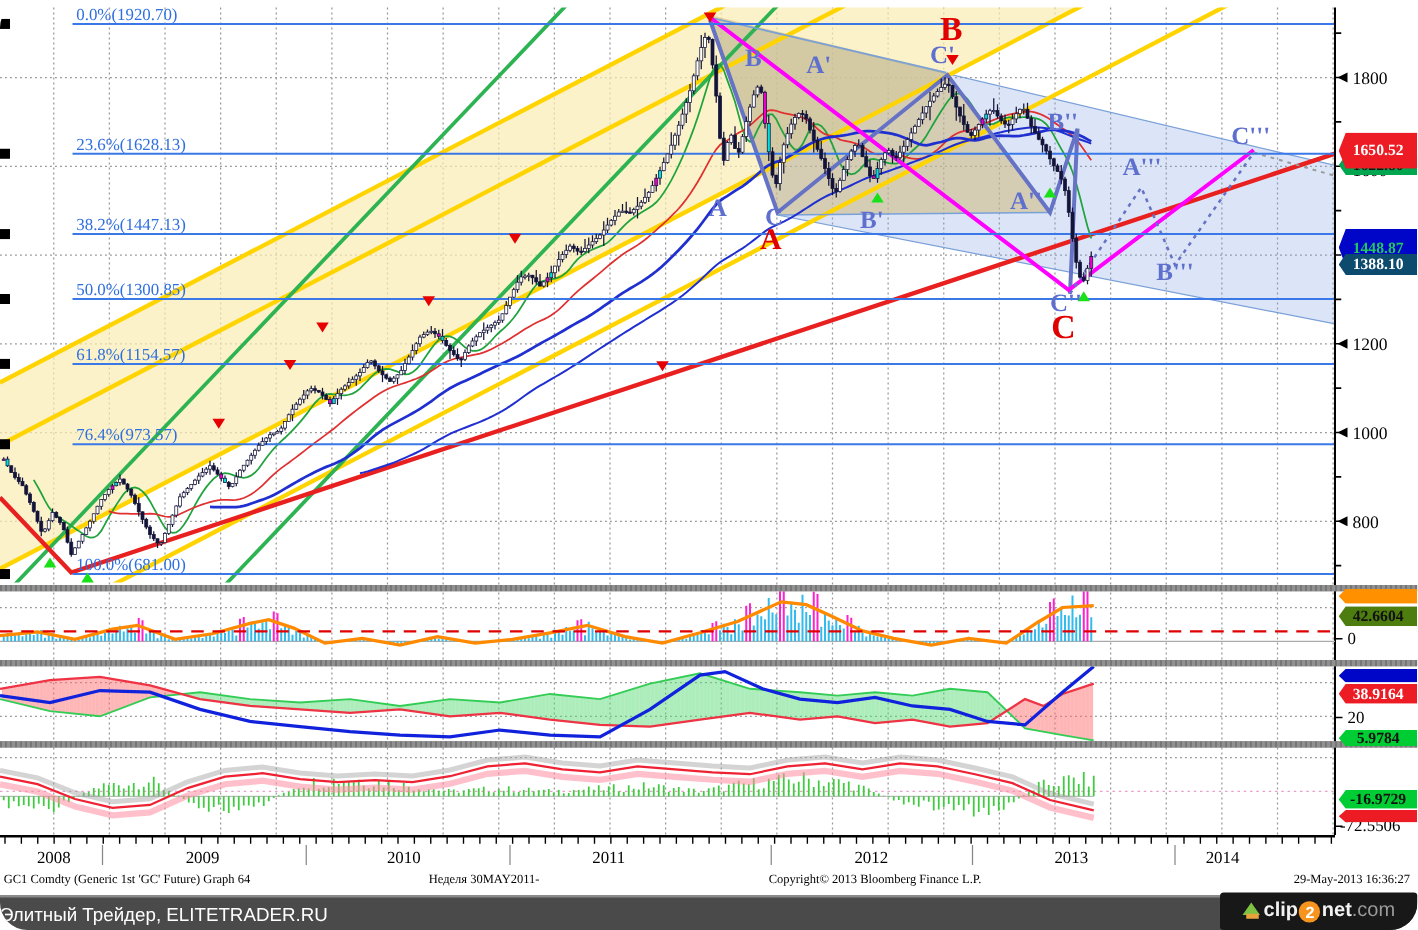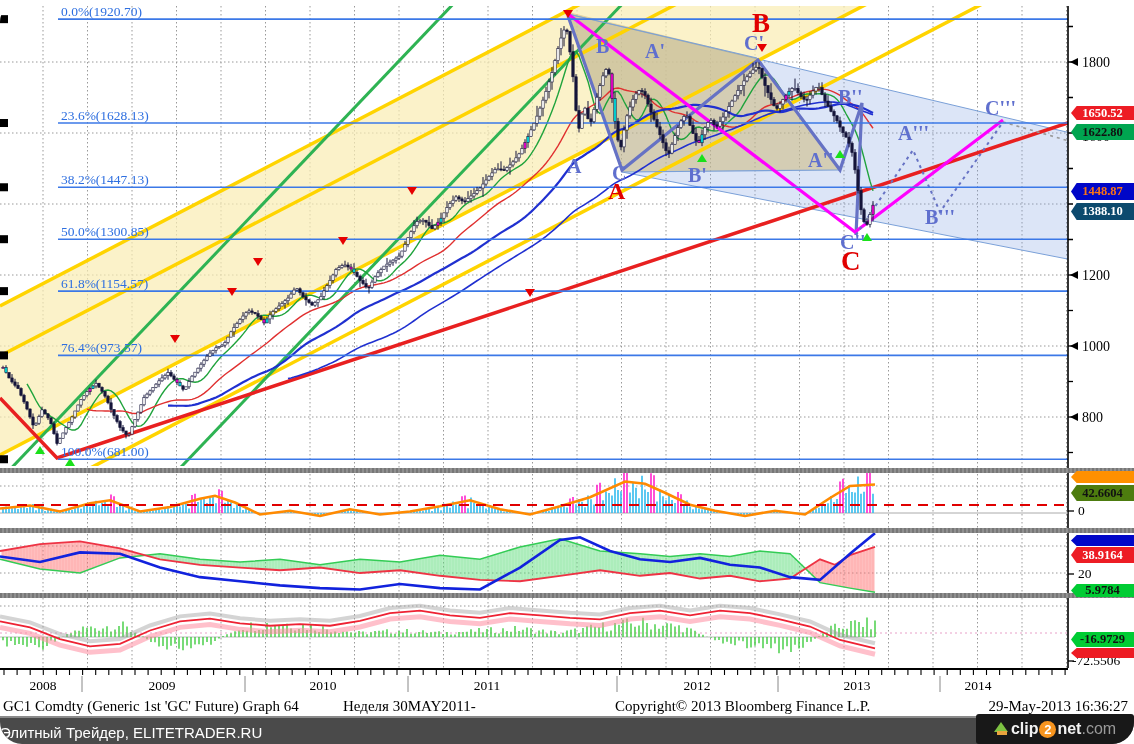"1650.52" div.badge { height: 14px -> 29px }
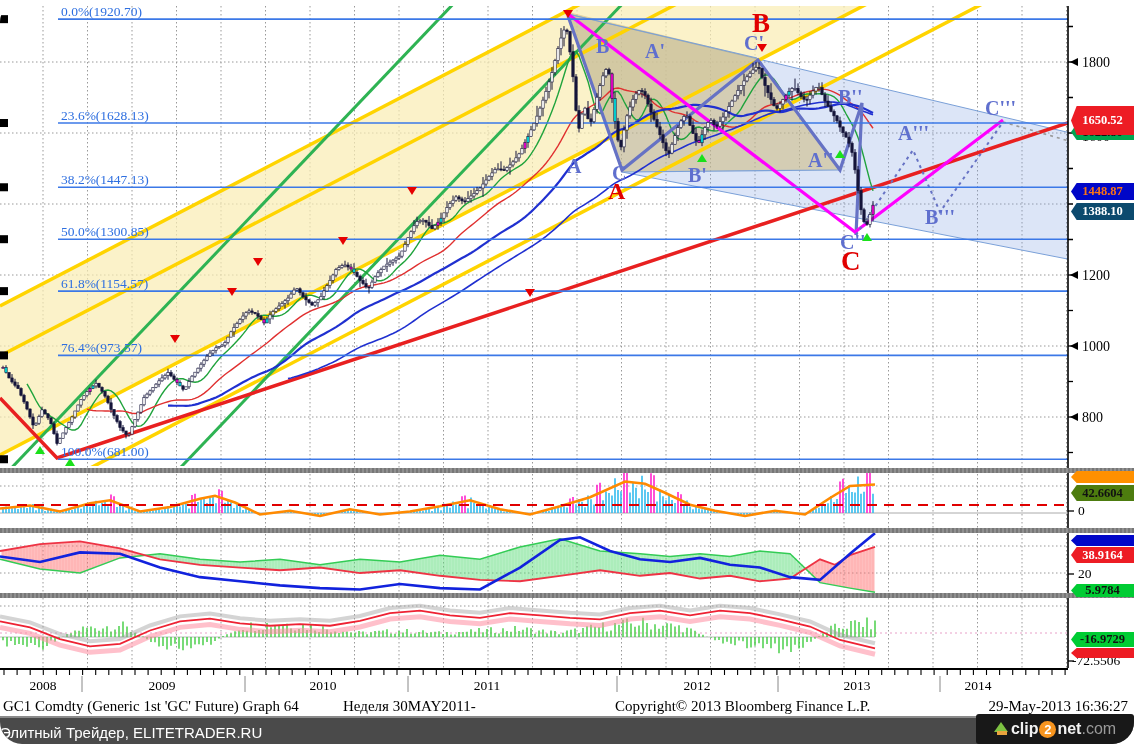"1448.87" div.badge { color: #f97316 -> #22c55e; height: 17px -> 30px }
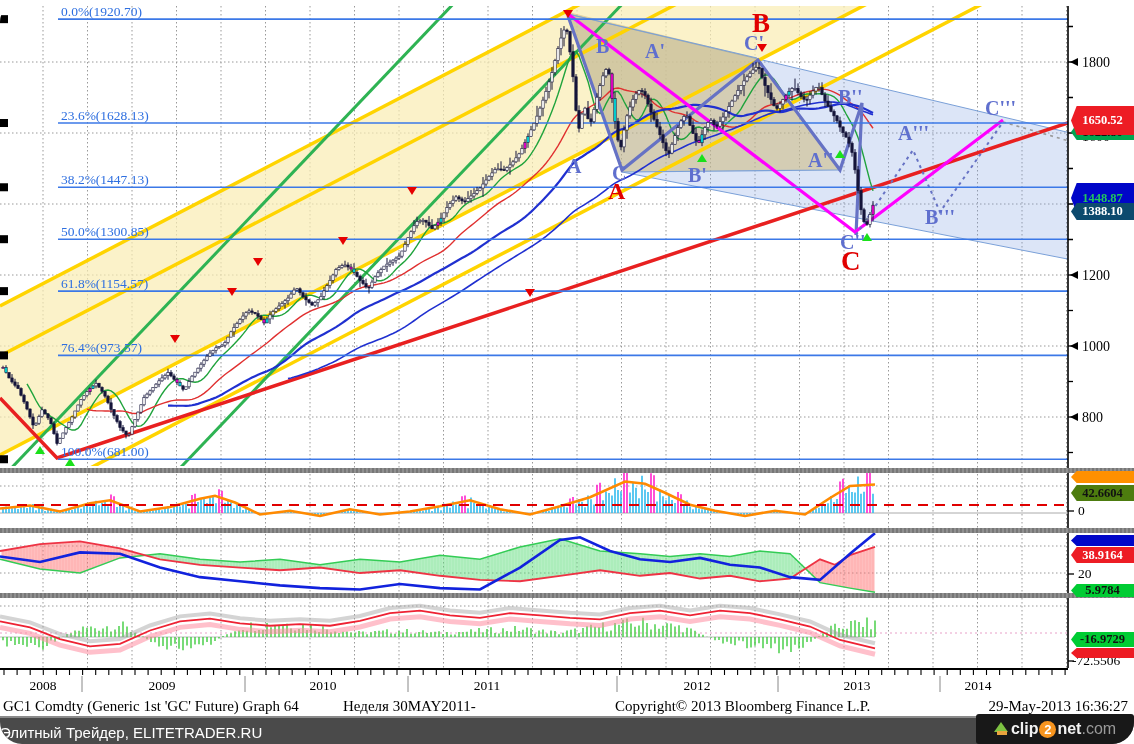"GC1 Comdty (Generic 1st 'GC'" .footer-row { font-size: 15px -> 10px }
